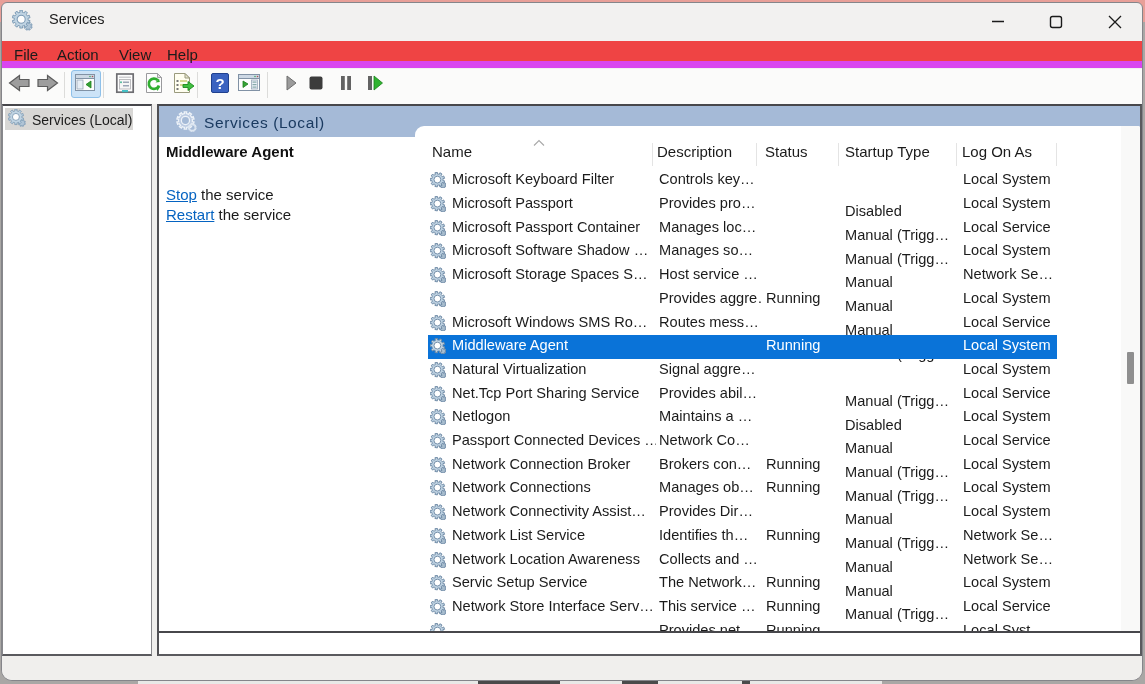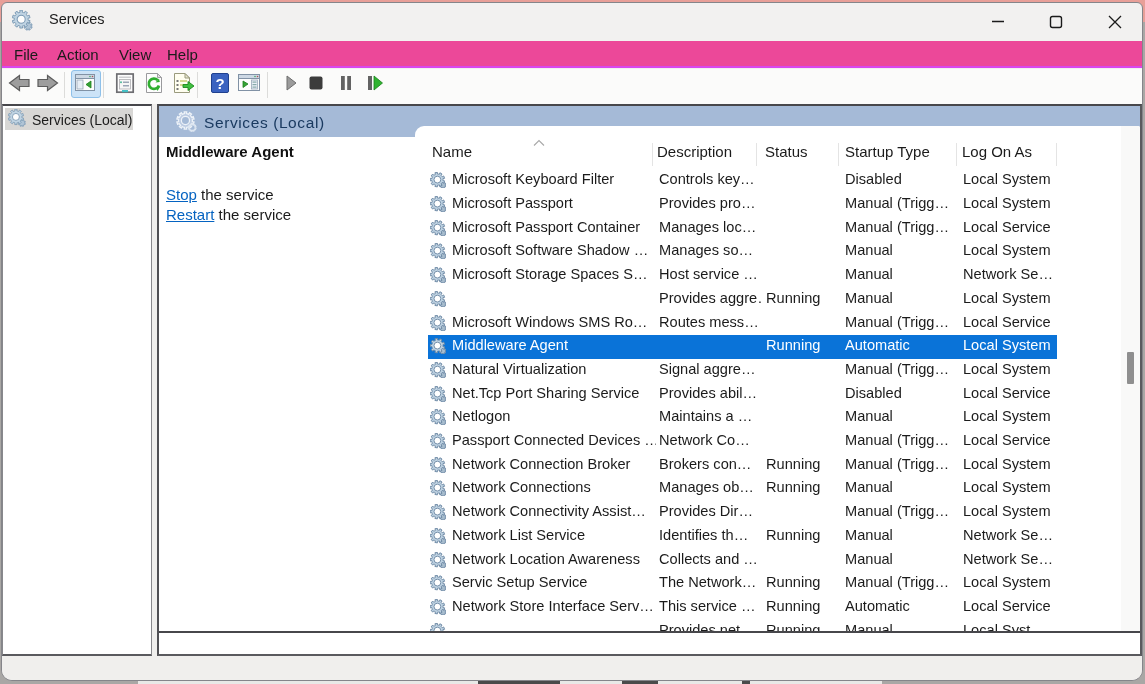"File" #menu { background: #ec4899 -> #ef4444; border-bottom: 2px solid #d946ef -> 7px solid #d946ef }
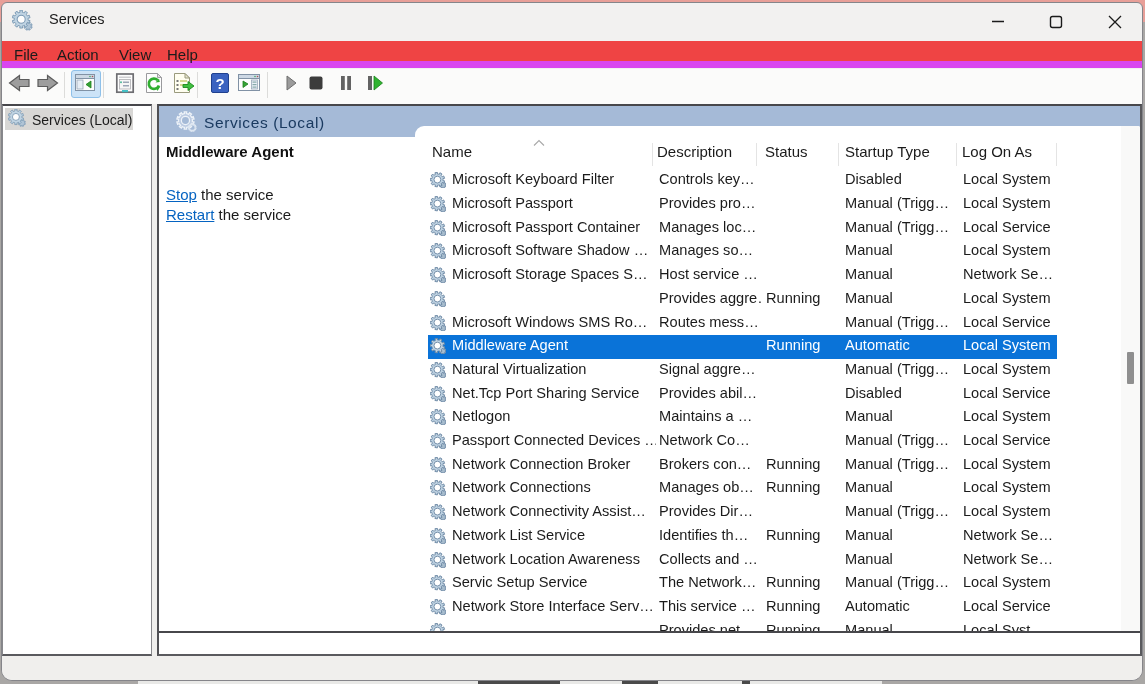"Disabled" .c4 { margin-top: none -> 32px }
